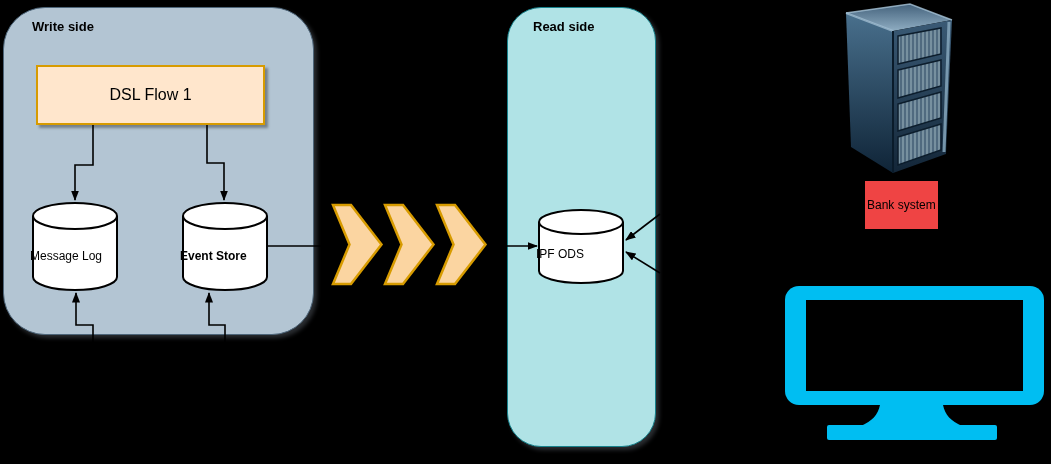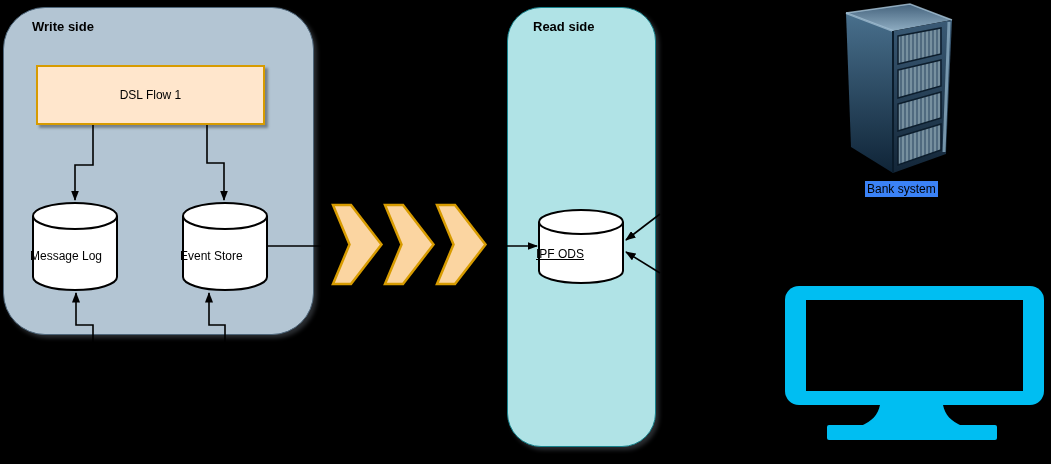"DSL Flow 1" .process-box { font-size: 12px -> 16px }
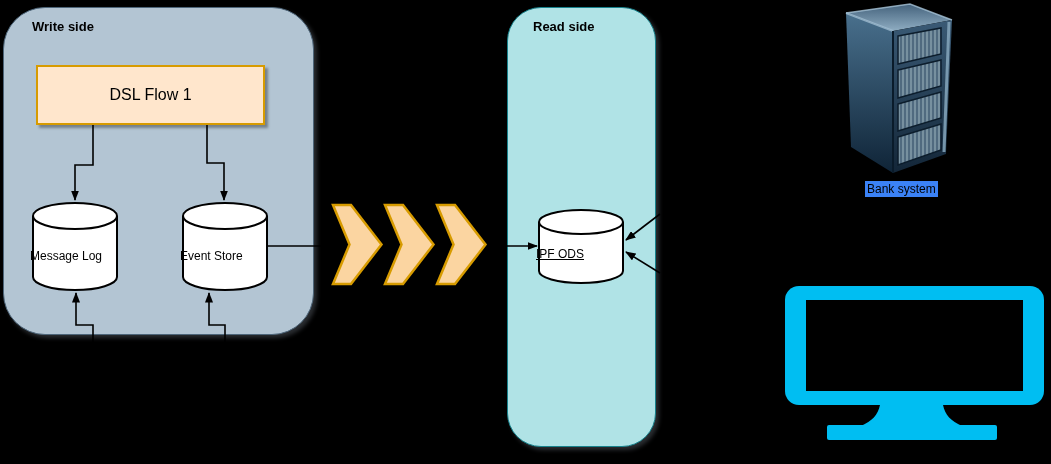"Bank system" .image-label { background: #3b82f6 -> #ef4444; padding: 0 2px -> 16px 2px }
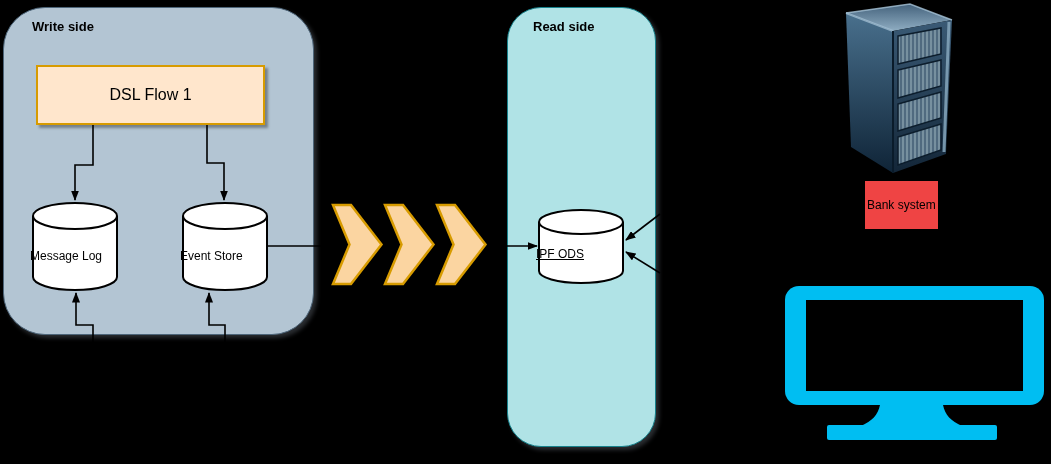"Event Store" .cyl-label.evt { font-weight: none -> bold }
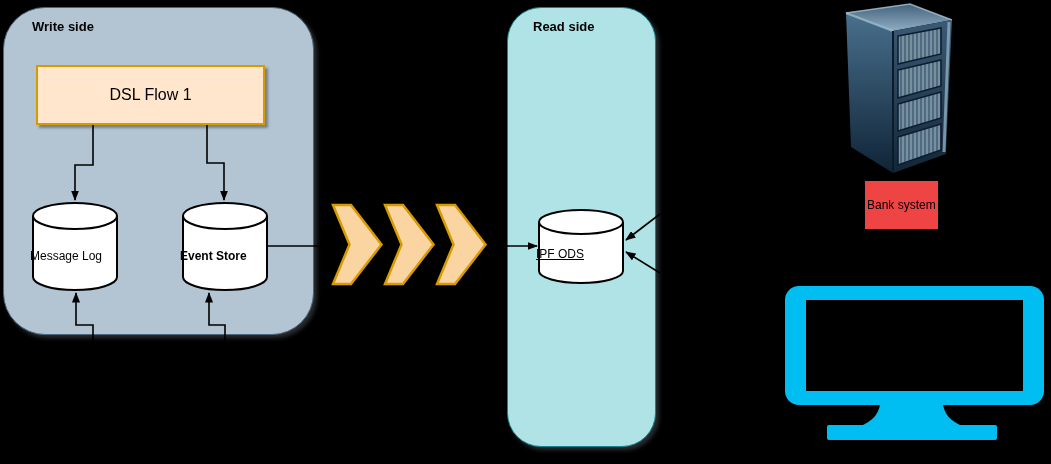"IPF ODS" .cyl-label.ods { text-decoration: underline -> none }
